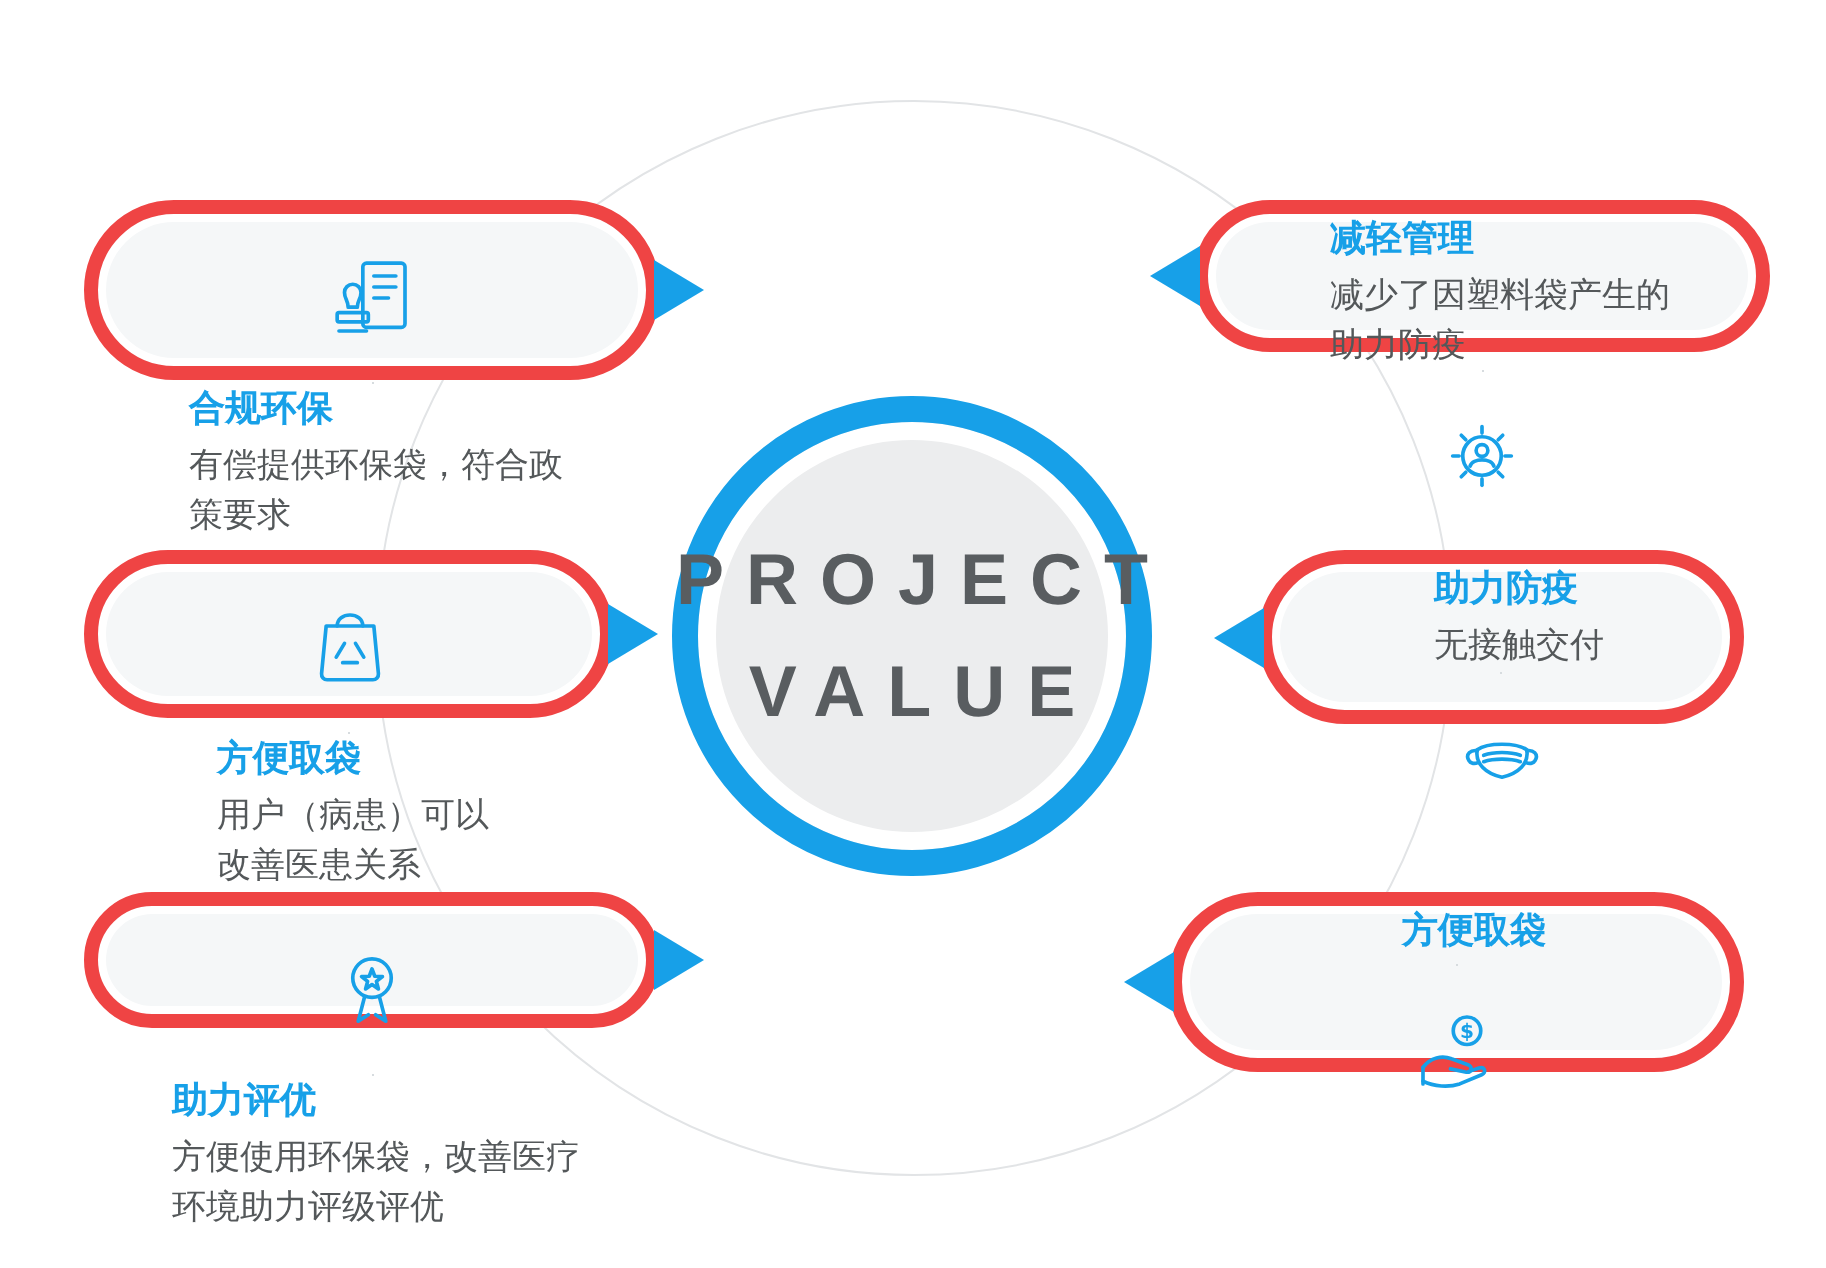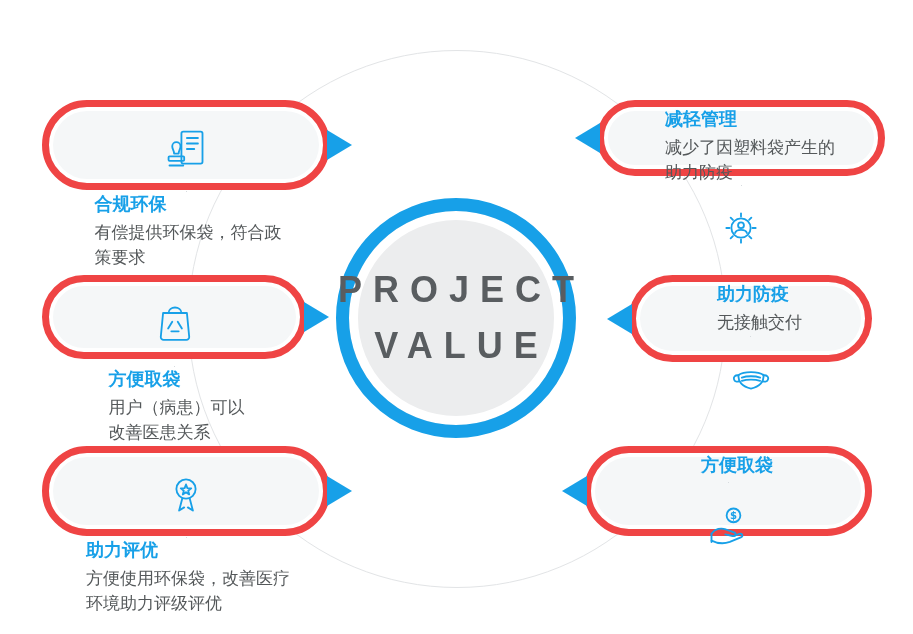"助力评优" #cardL3 { height: 90px -> 68px }
